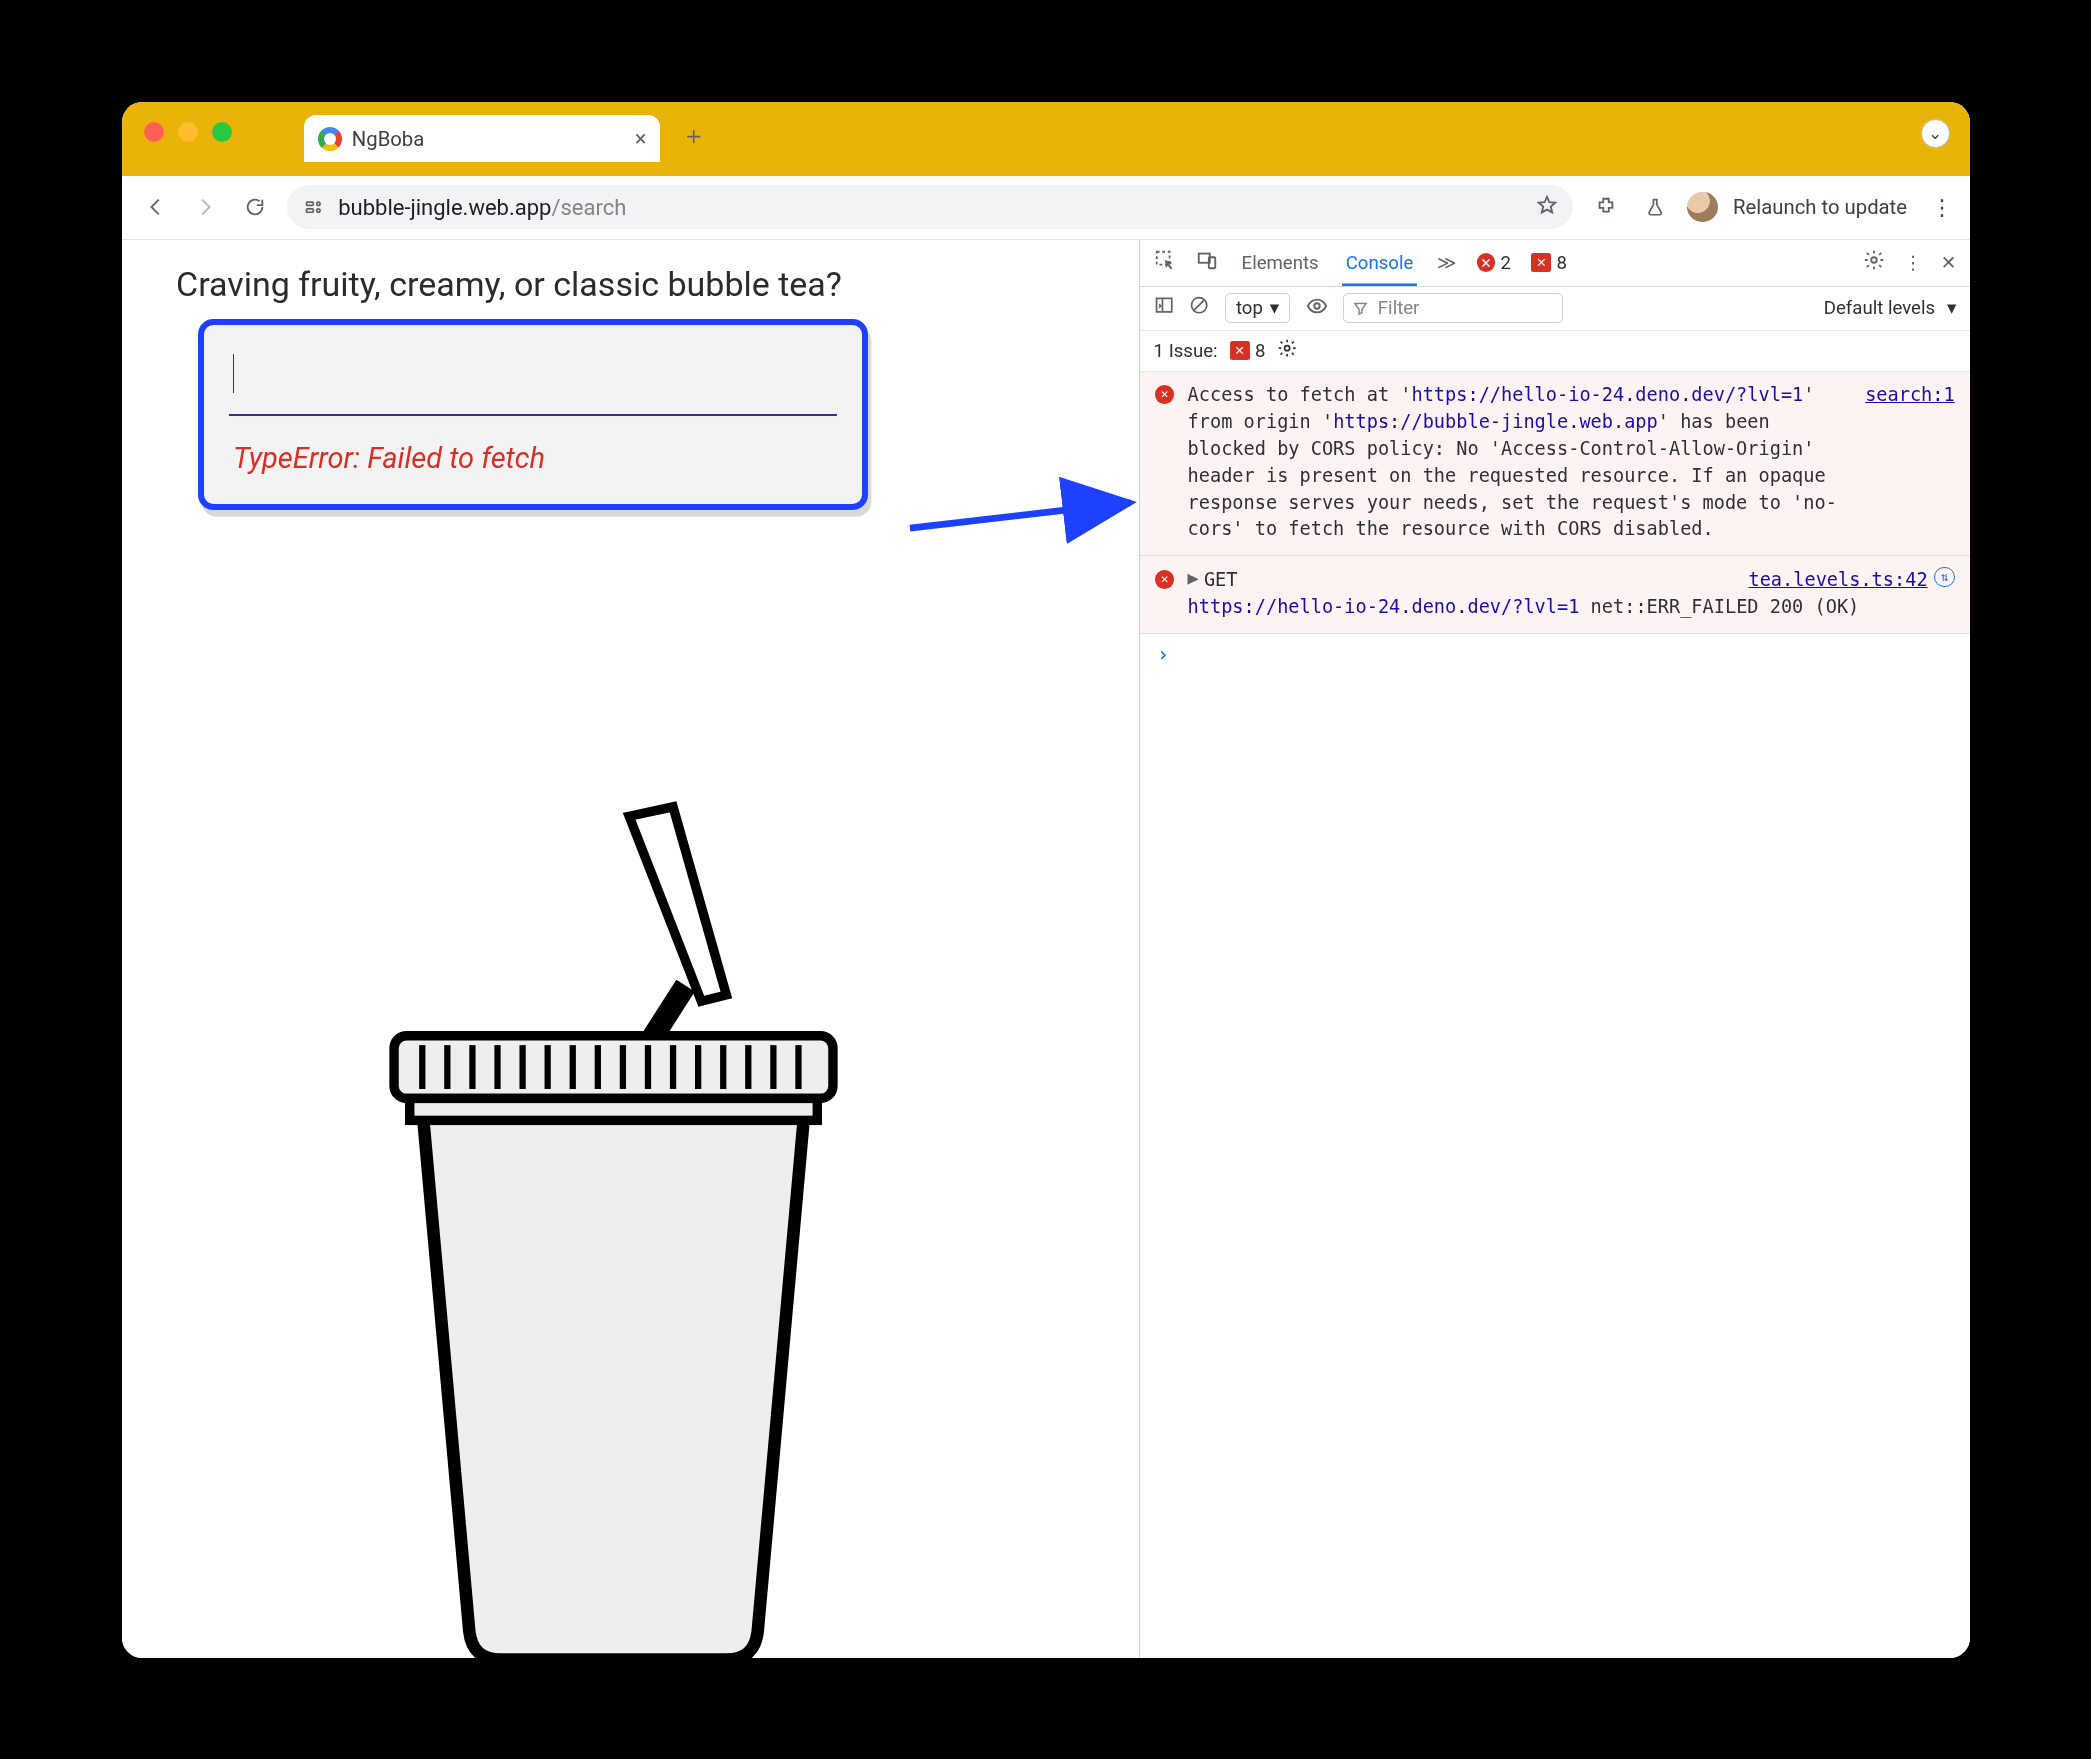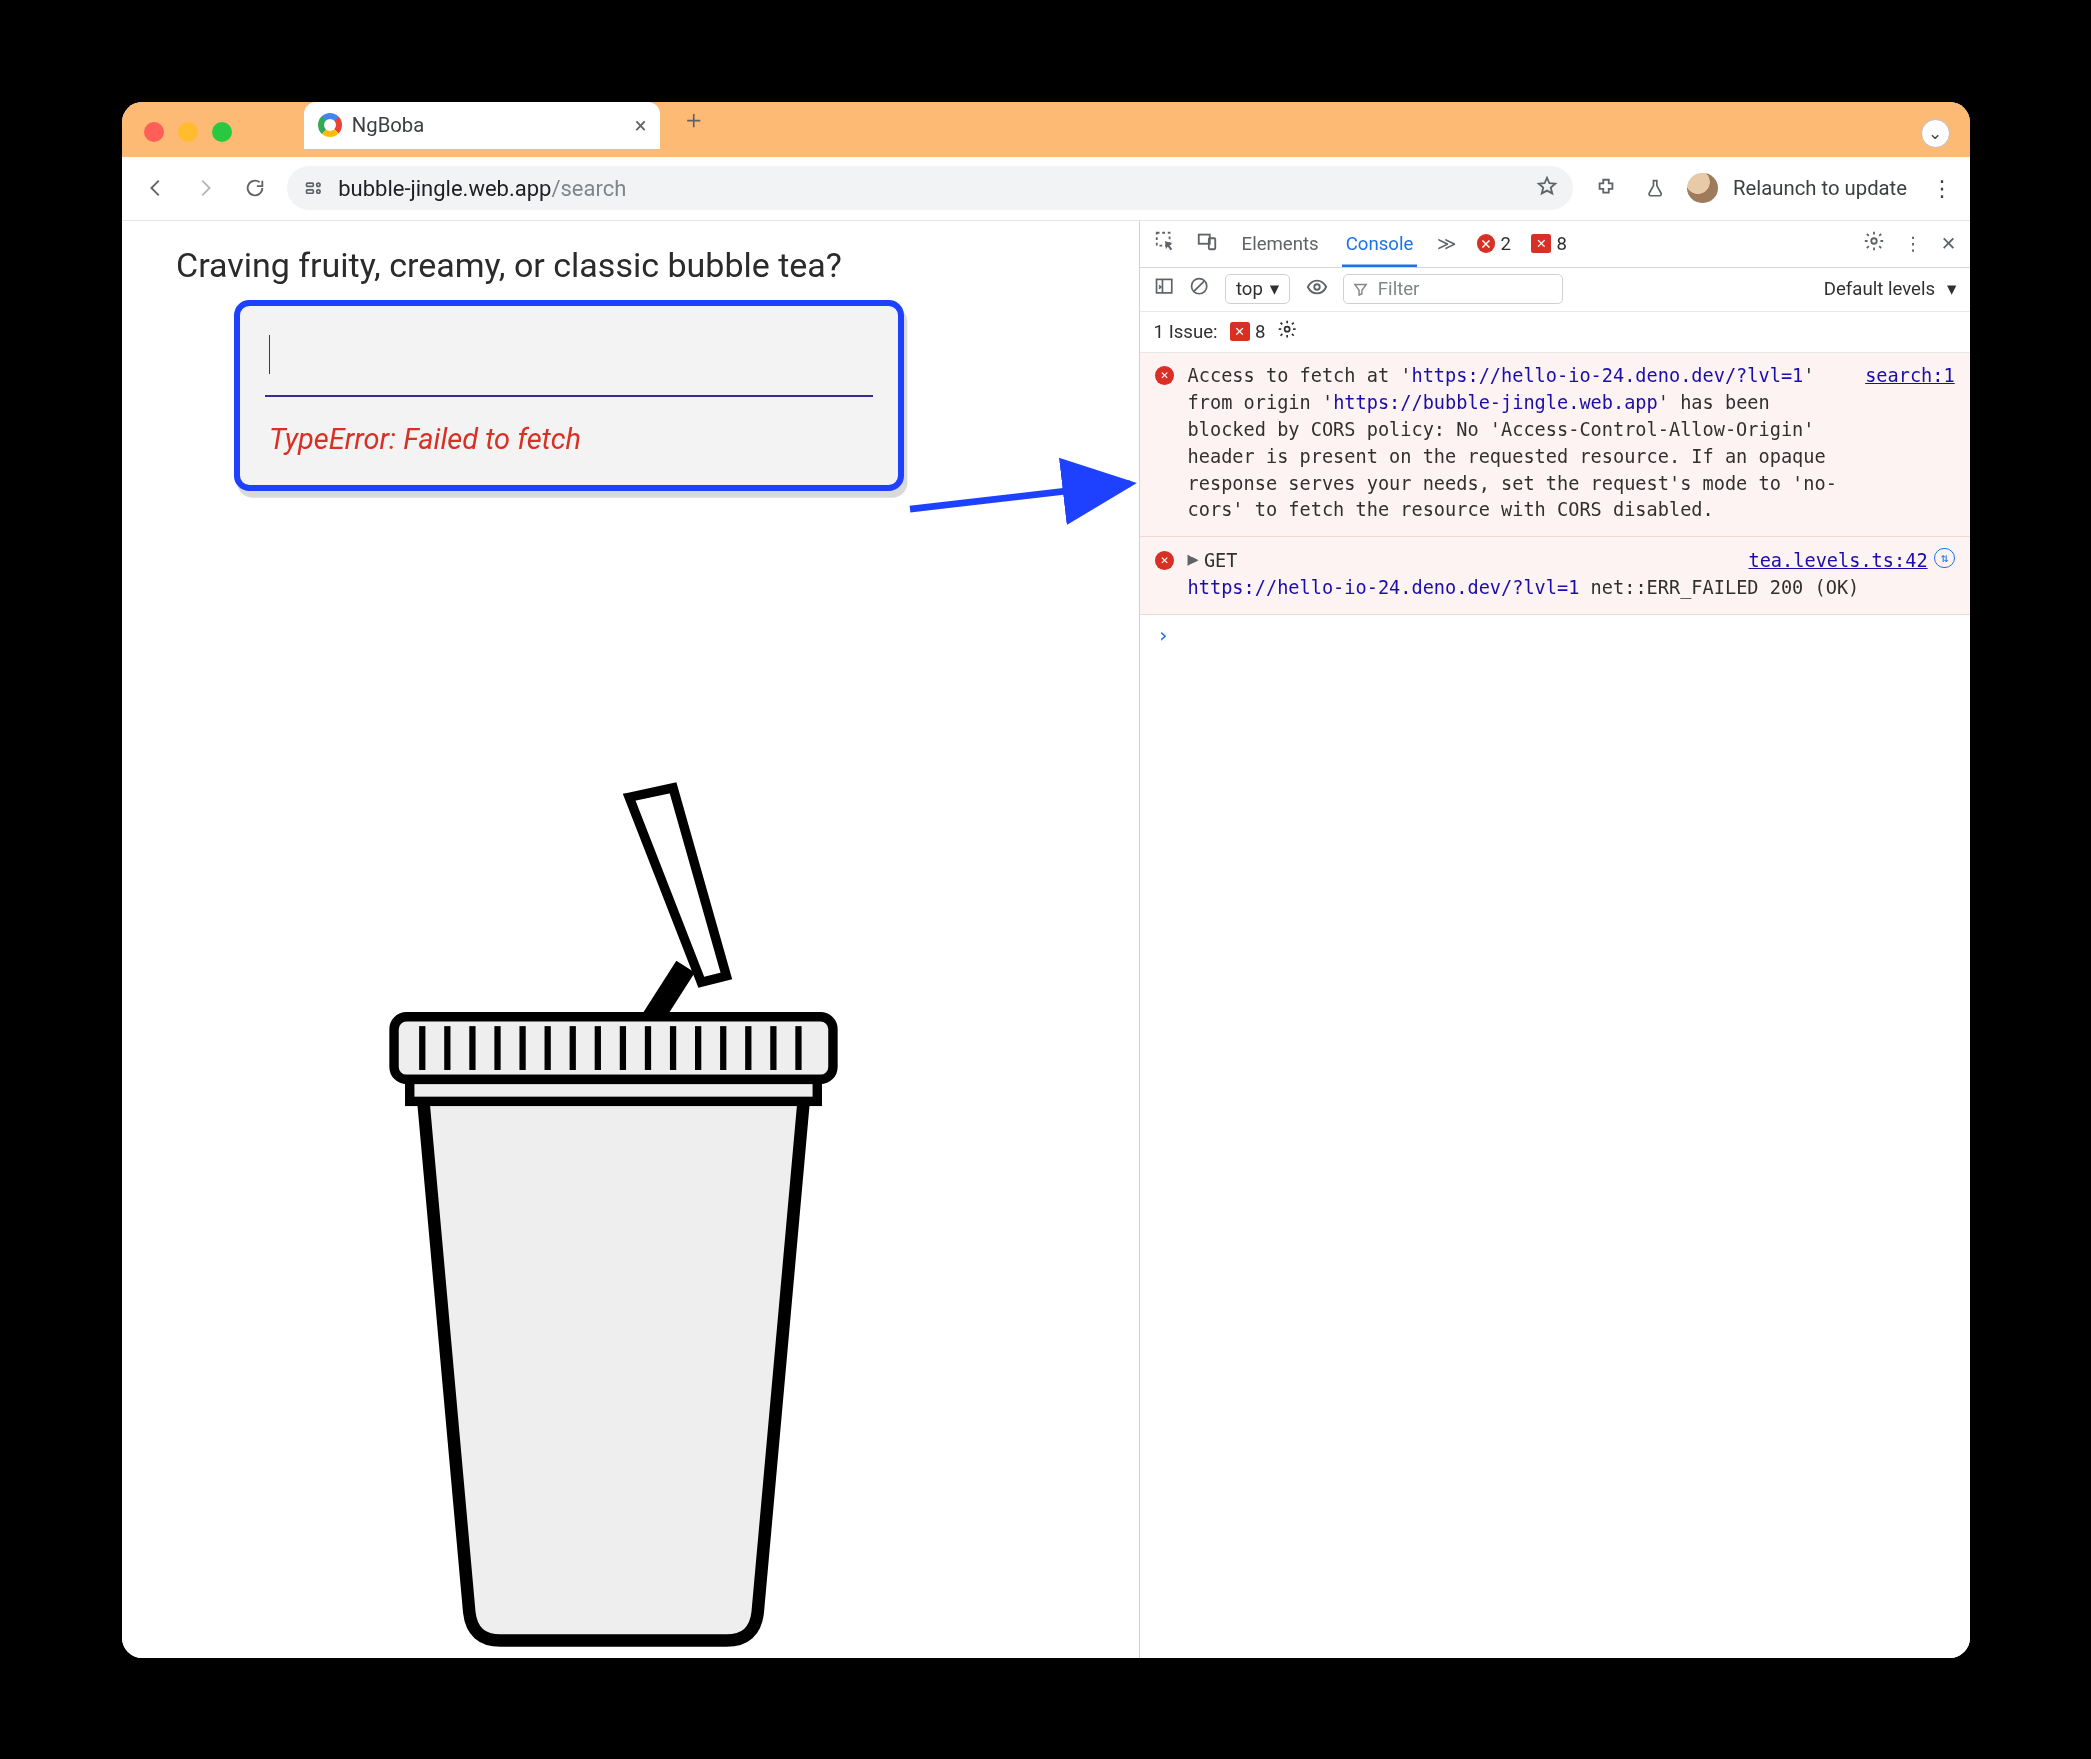"NgBoba" .tabstrip { align-items: flex-start -> center; background: #fdba74 -> #eab308; height: 55px -> 74px }
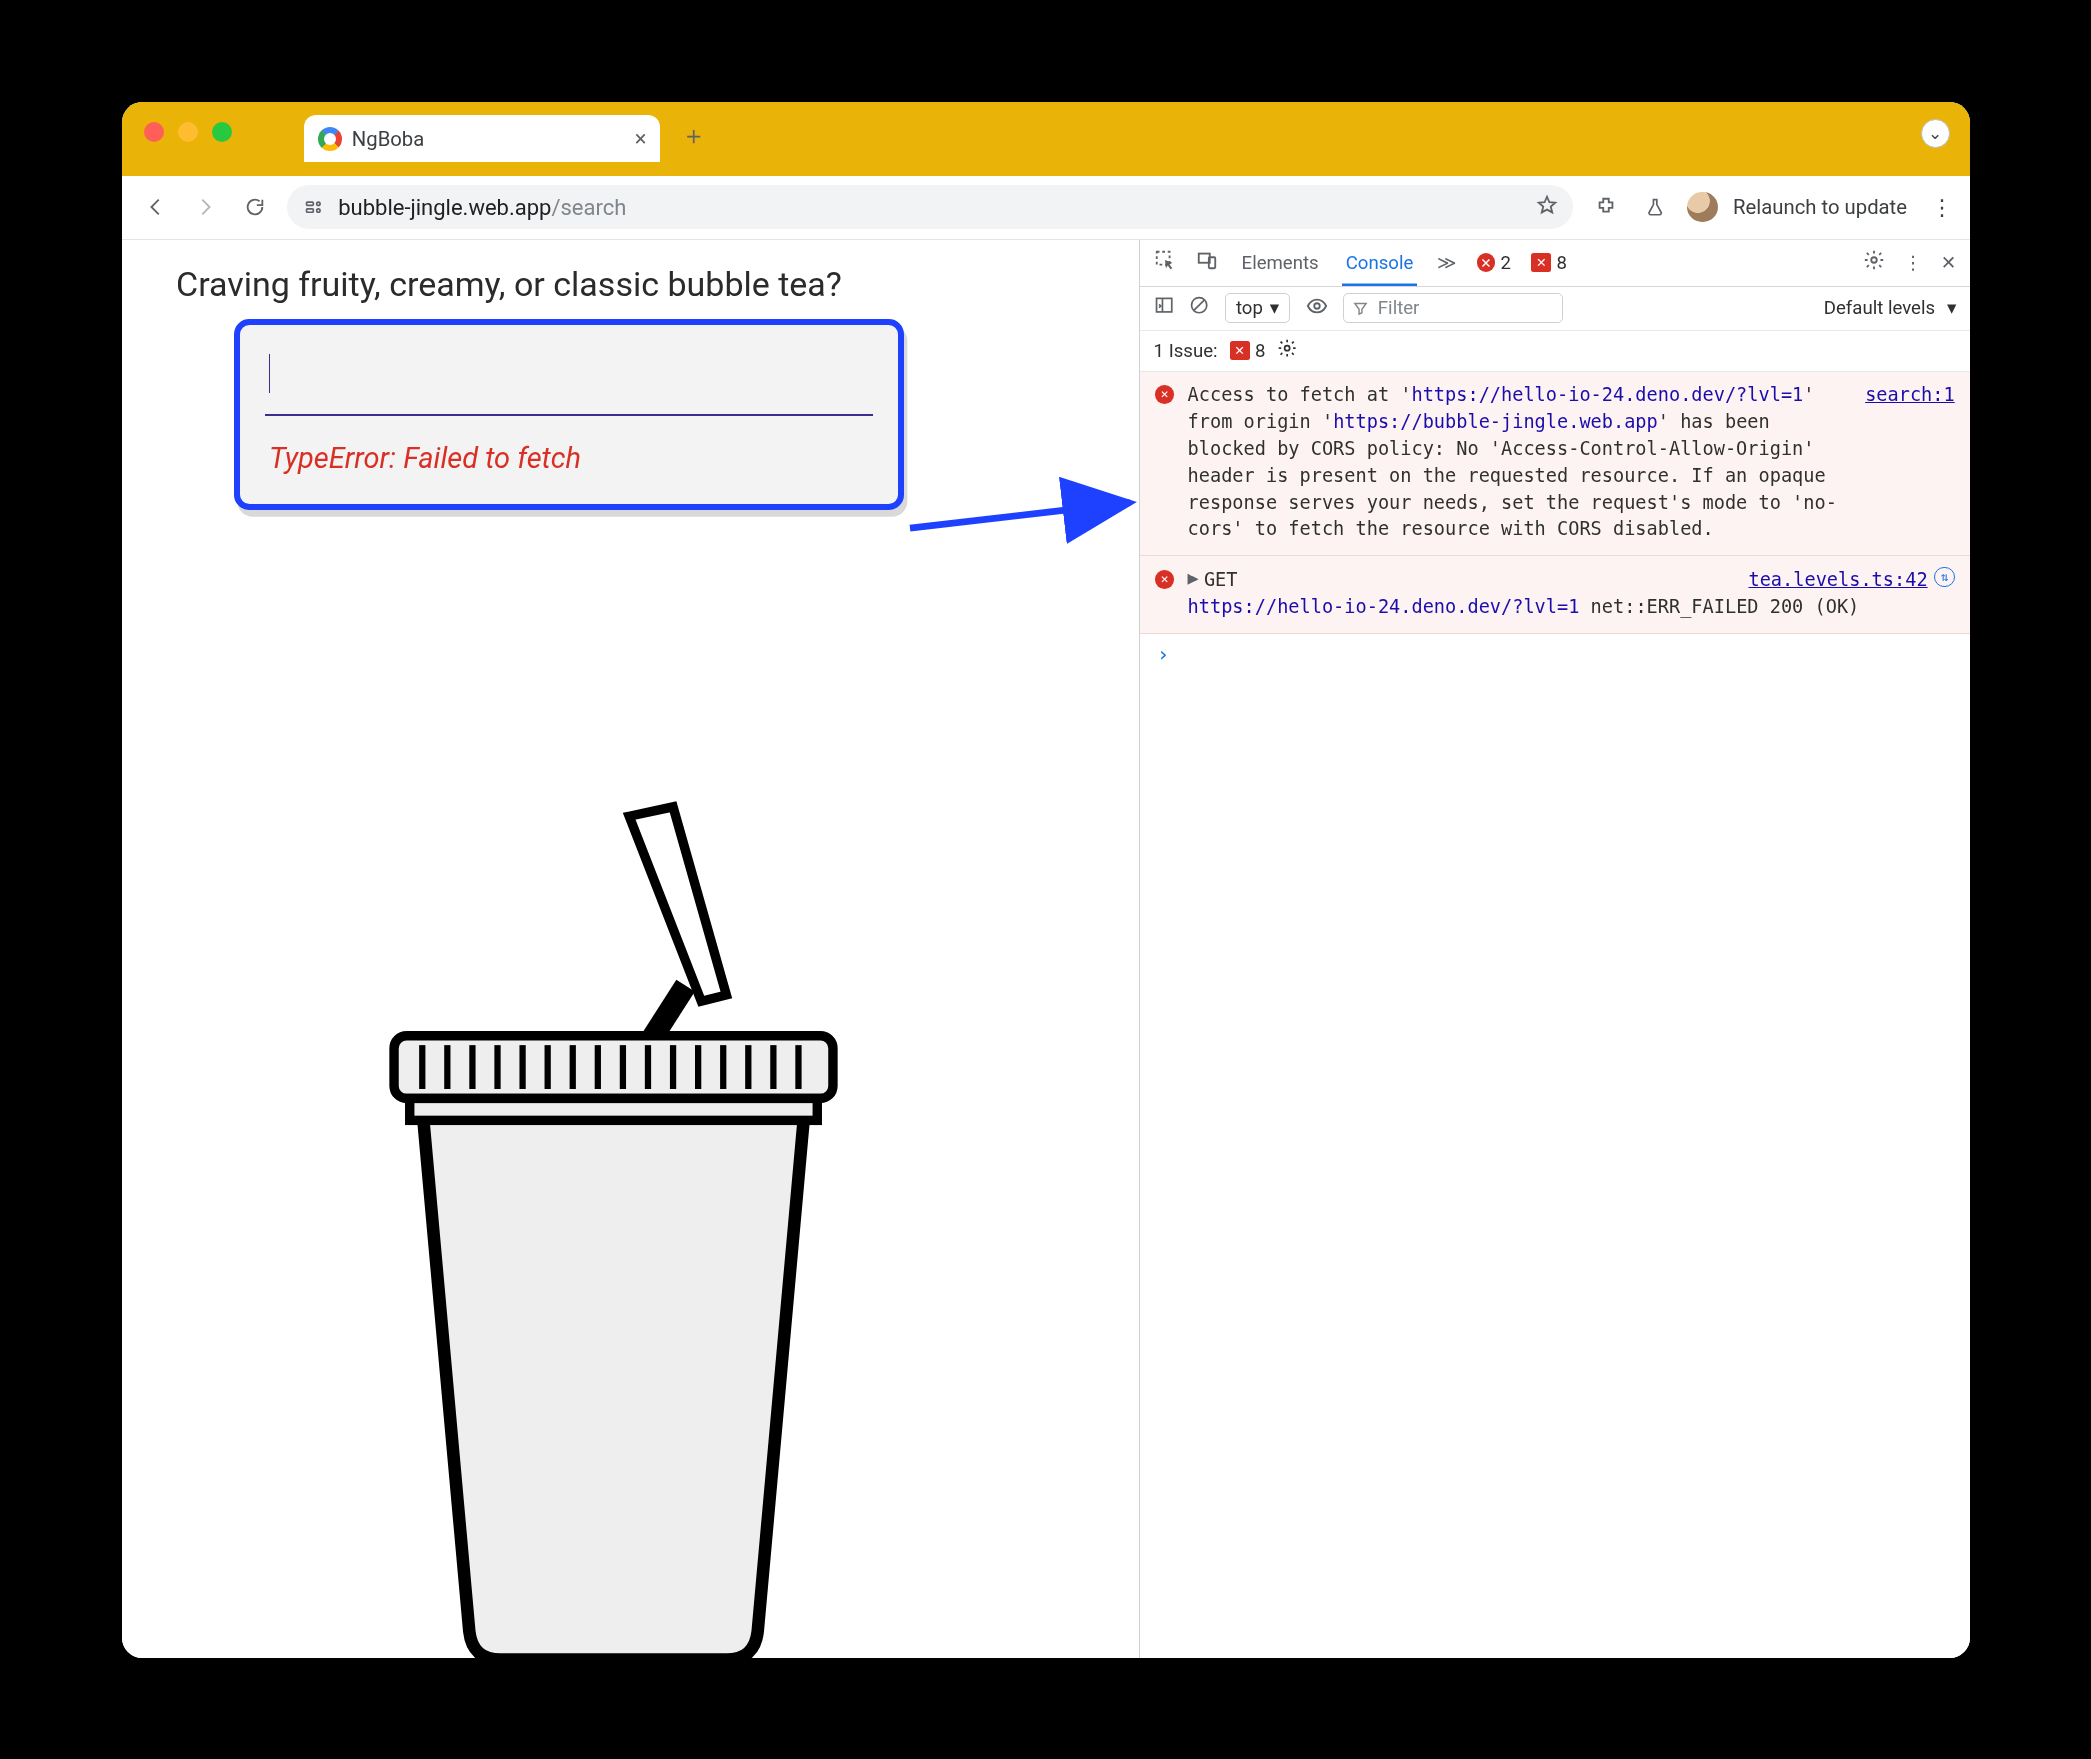"TypeError: Failed to fetch" .searchbox { margin-left: 112px -> 76px }
